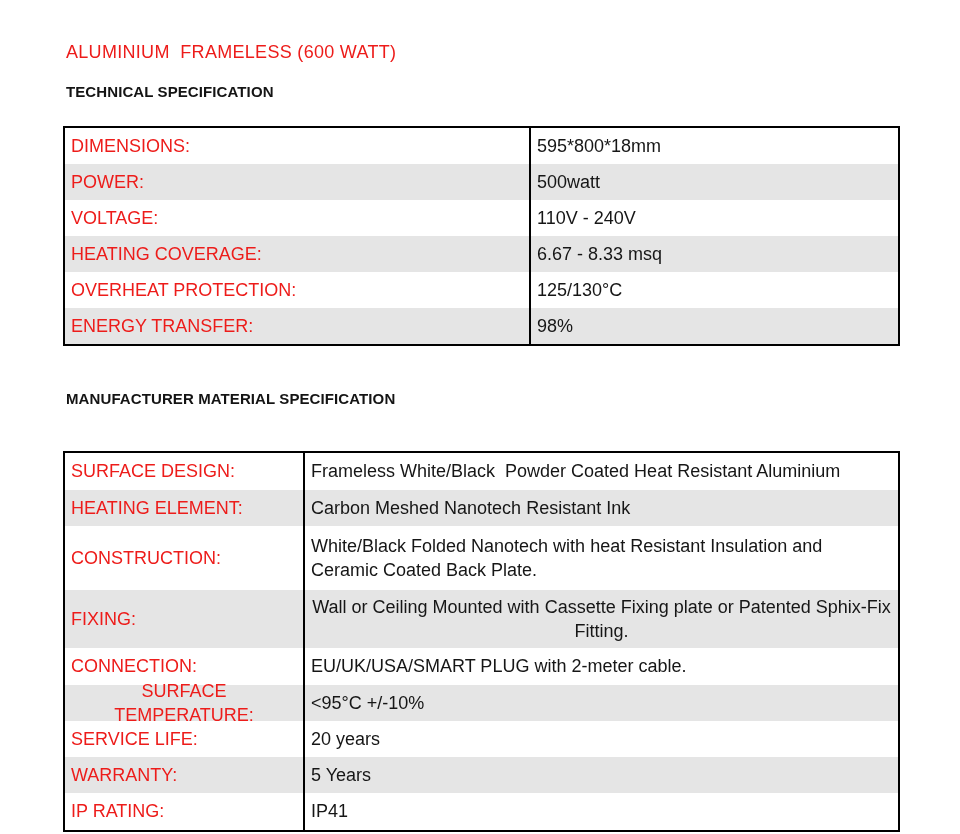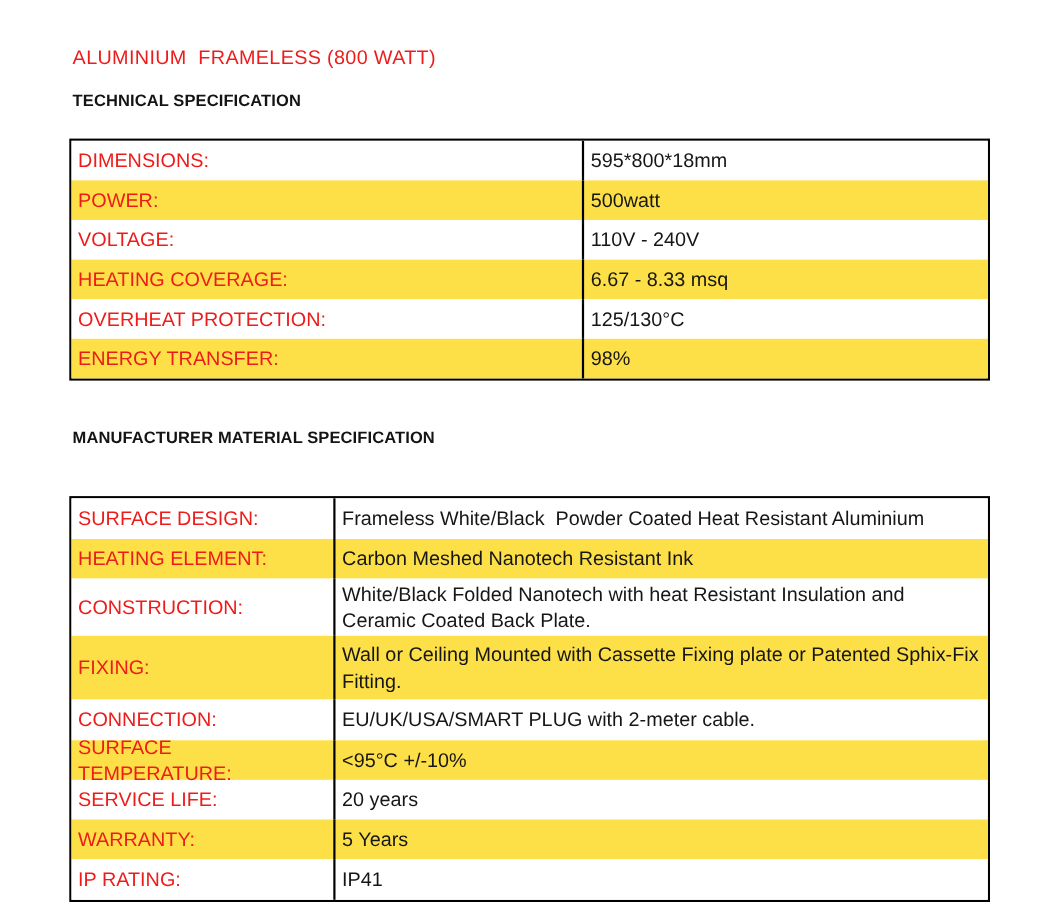"ALUMINIUM FRAMELESS (800 WATT)" div.doc-title { text: 800 -> 600 }
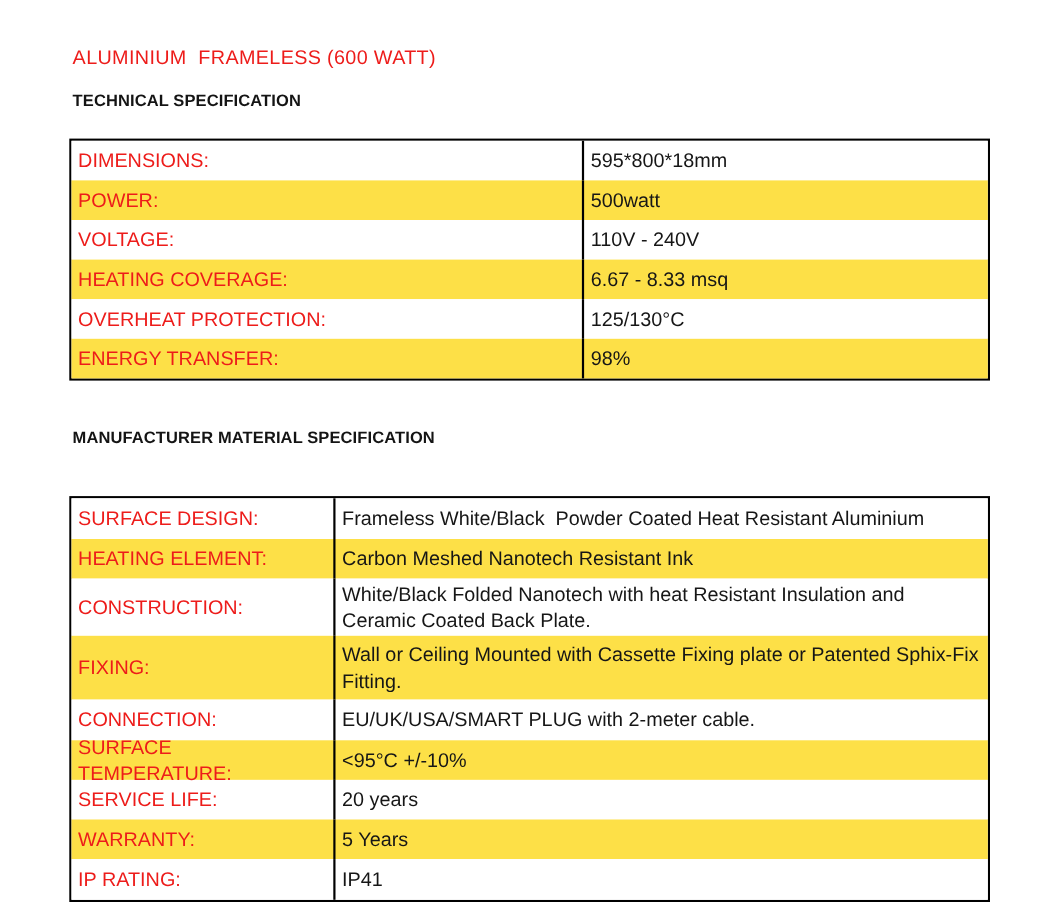"POWER:" .row.shaded { background: #fde047 -> #e5e5e5; text-align: none -> center }
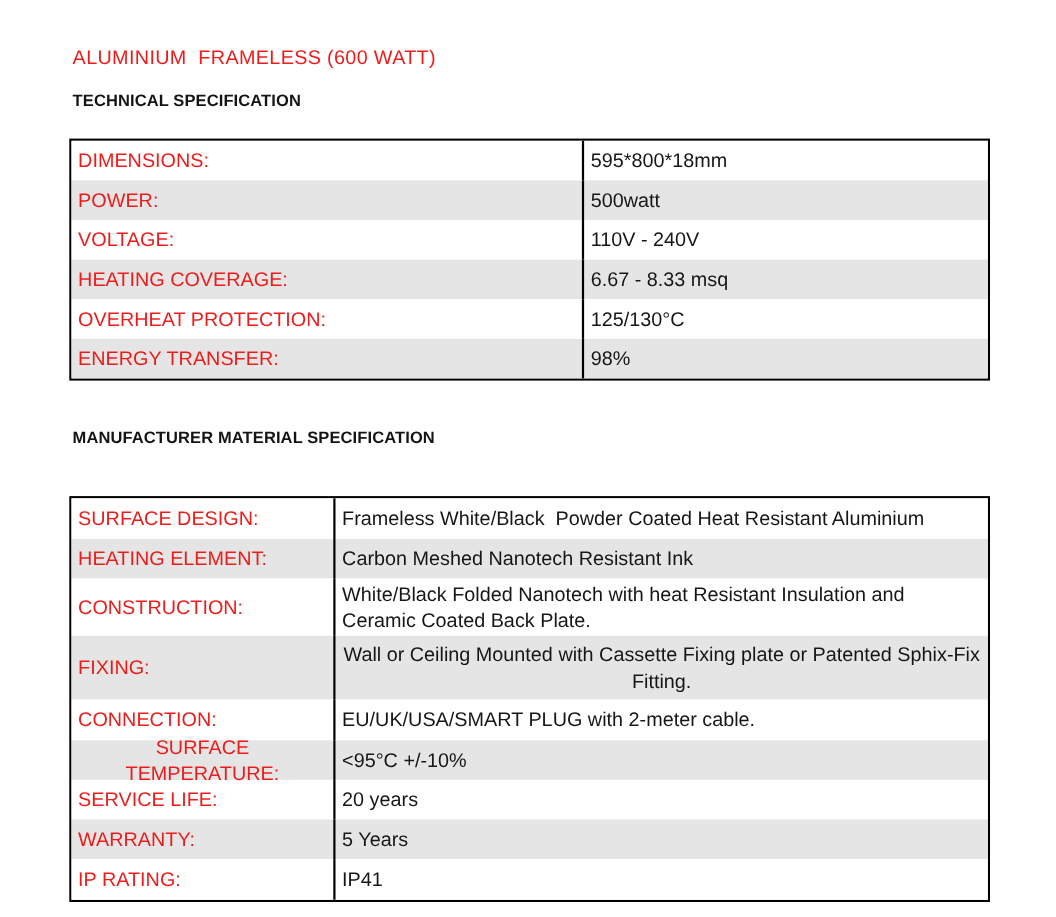"CONSTRUCTION:" .table-material .row.r-construction { height: 52px -> 64px }
